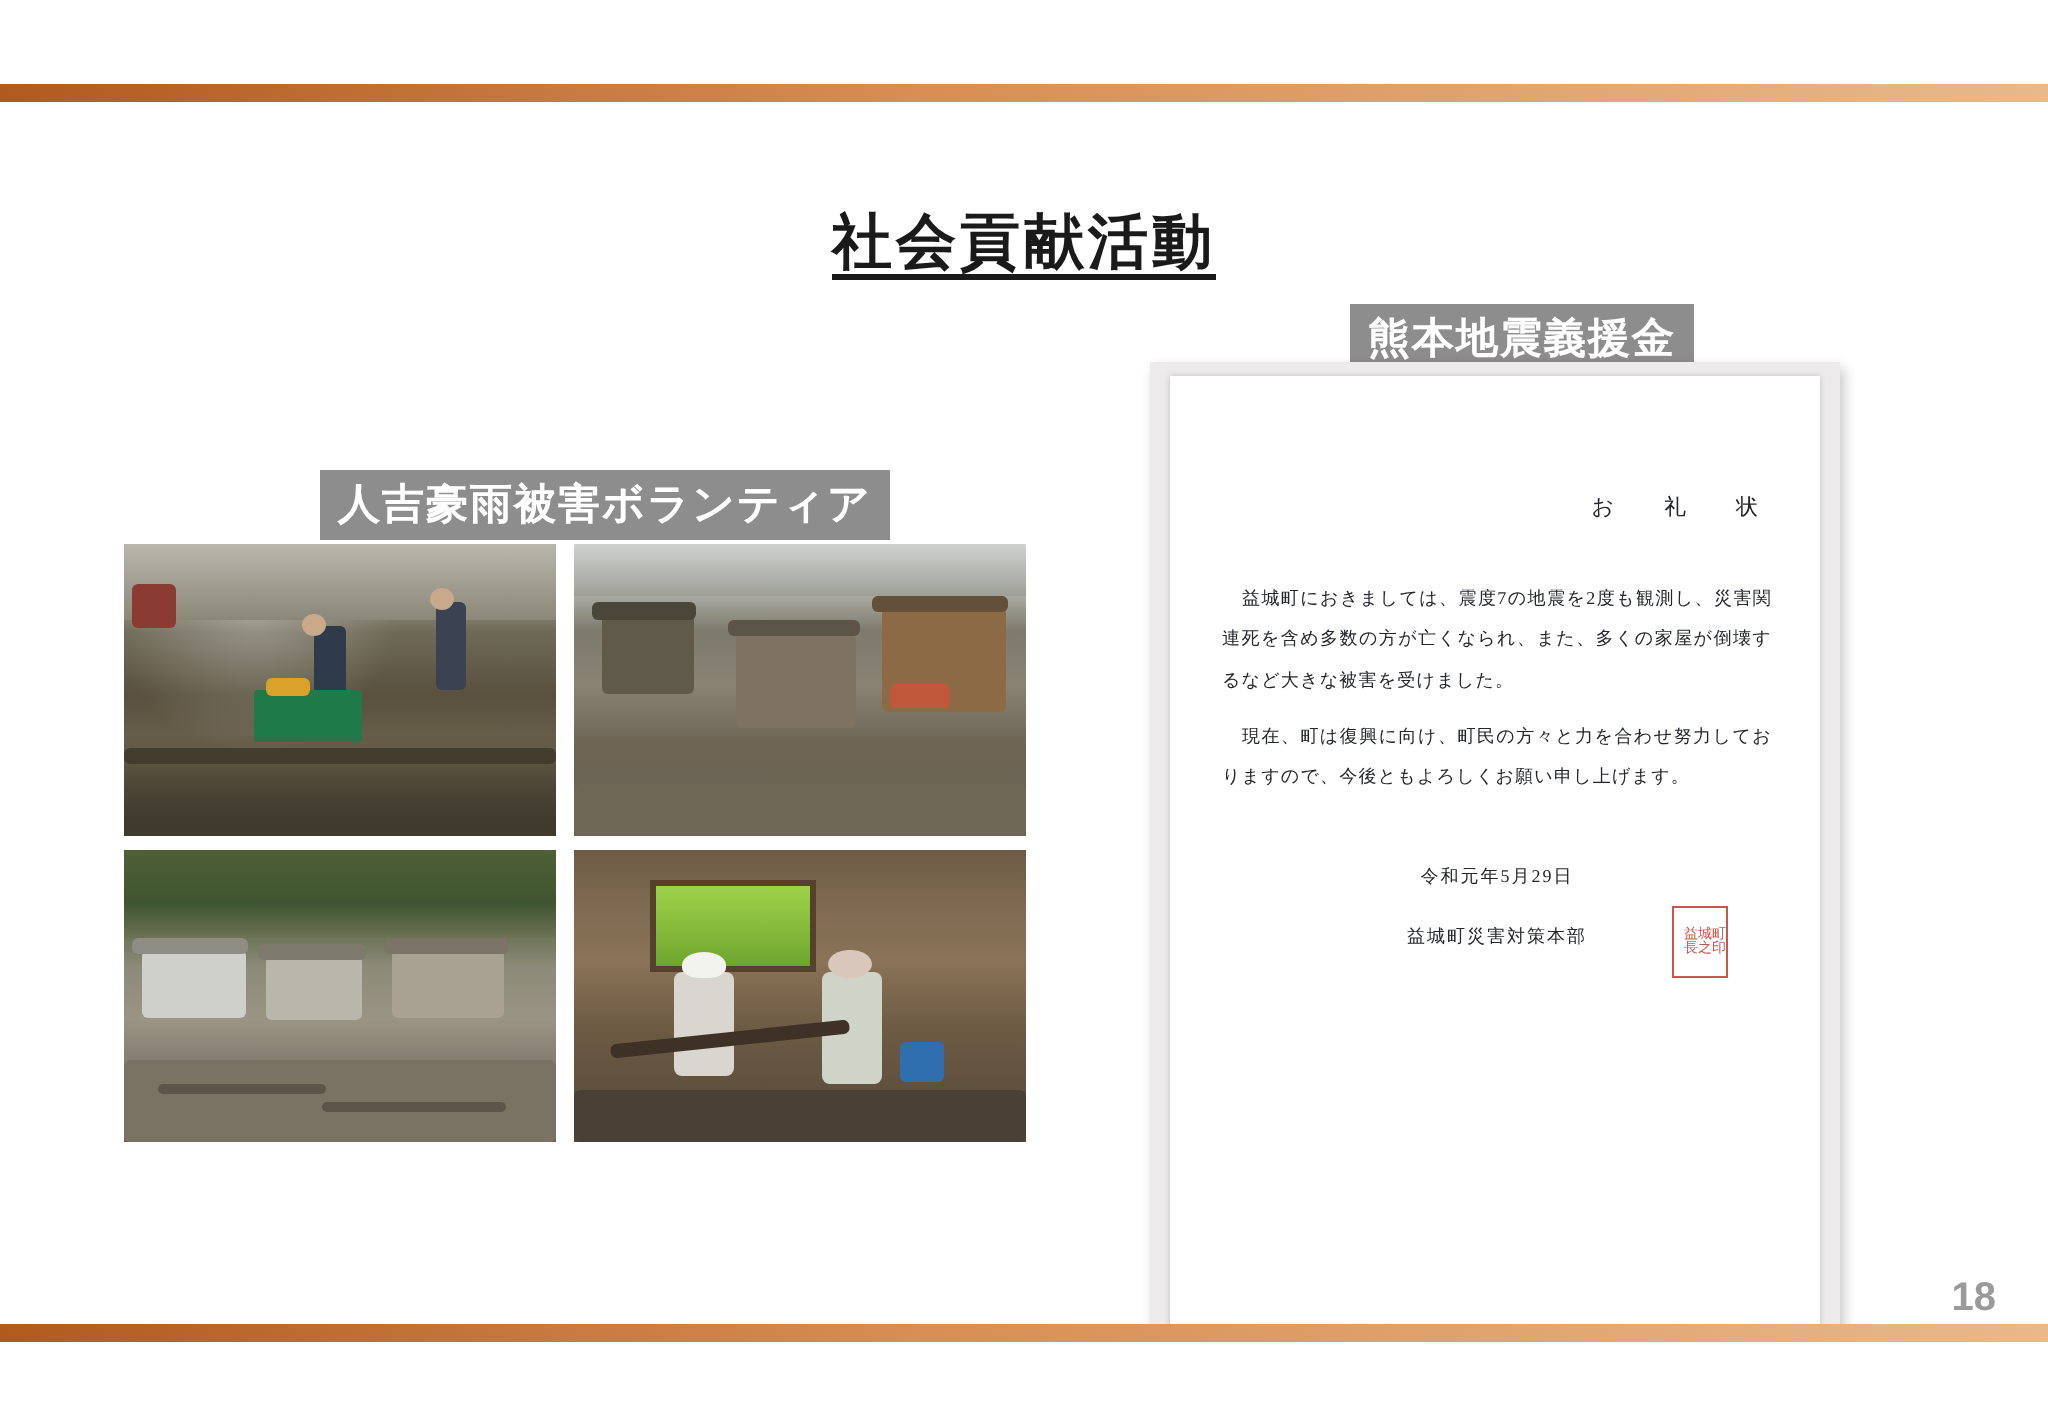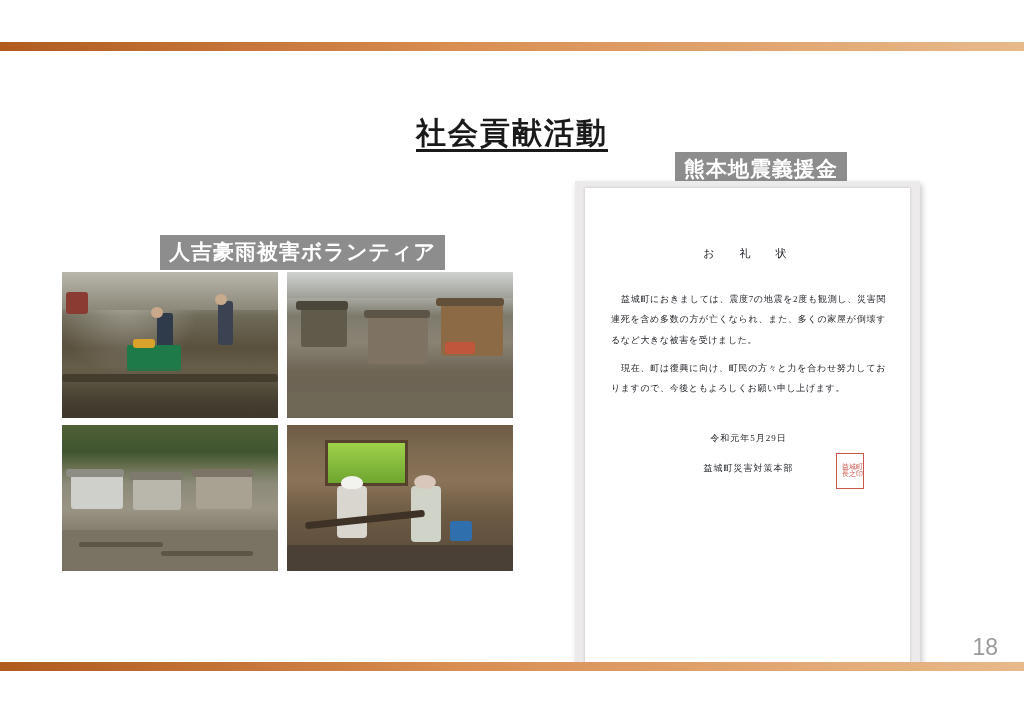"社会貢献活動" .slide-title { top: 113px -> 101px }
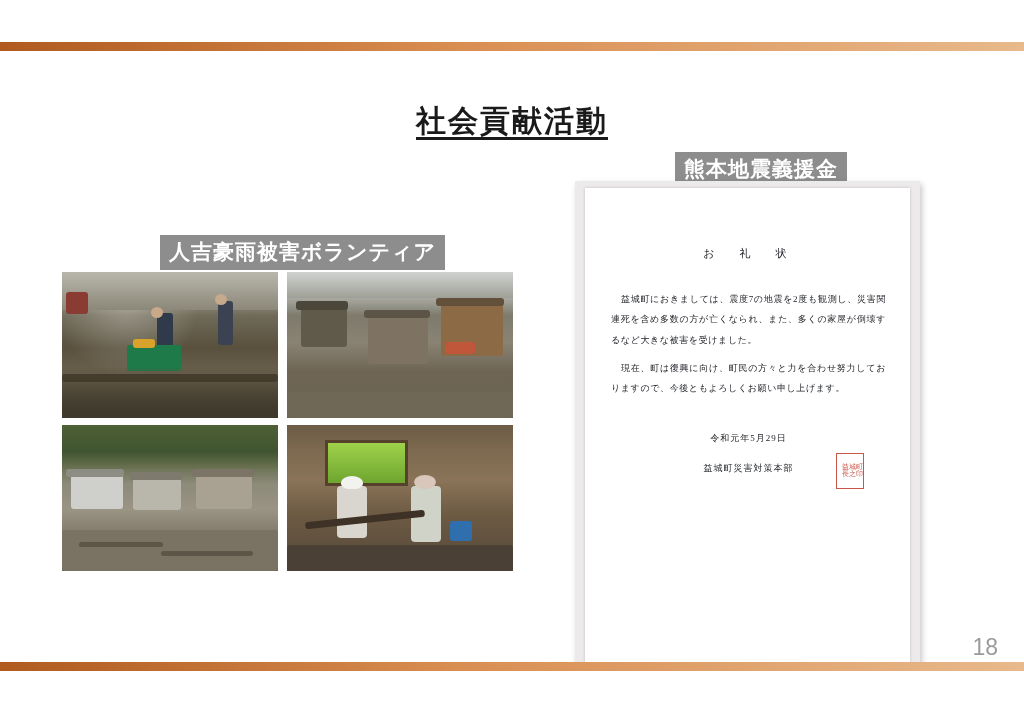"お 礼 状" .letter-title { text-align: center -> right }
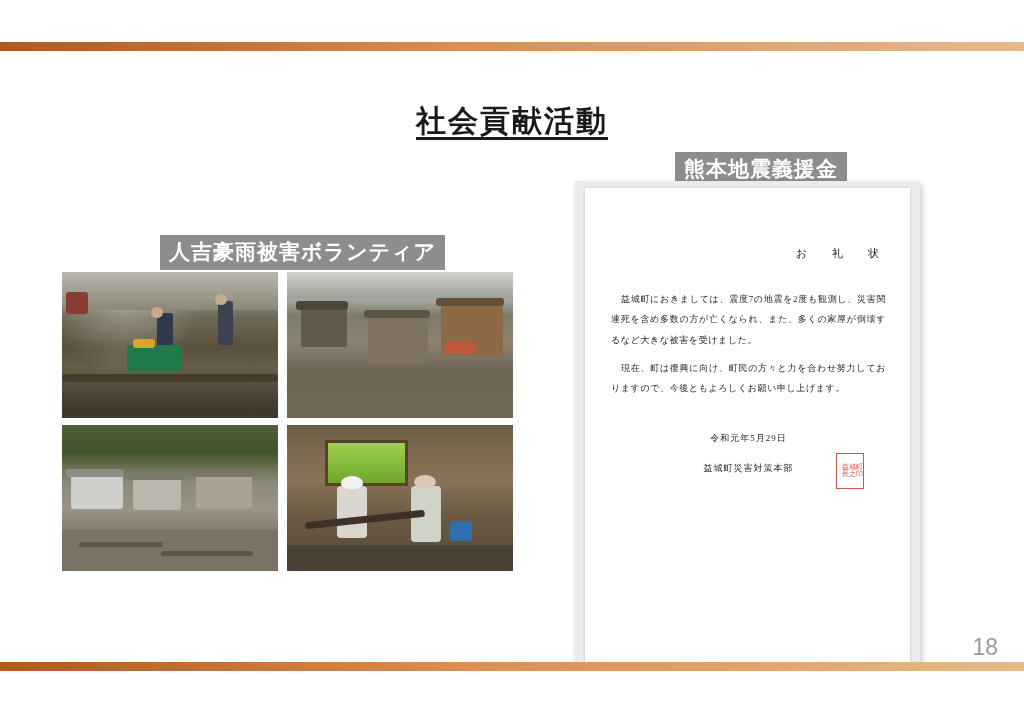"18" .page-num { font-size: 23px -> 20px; font-weight: normal -> bold }
